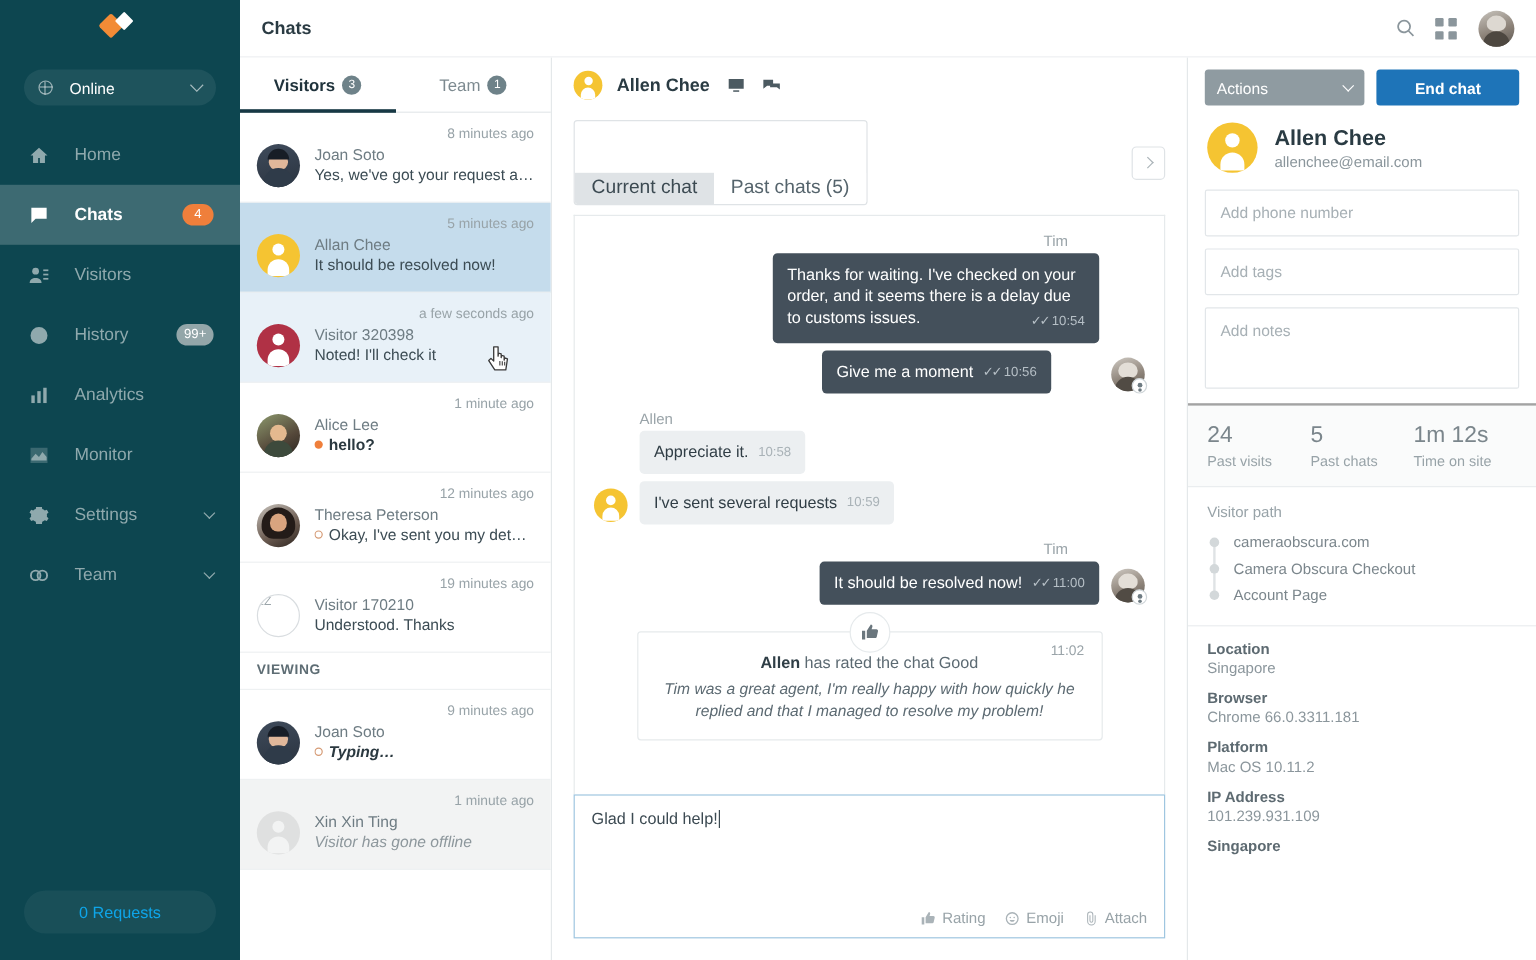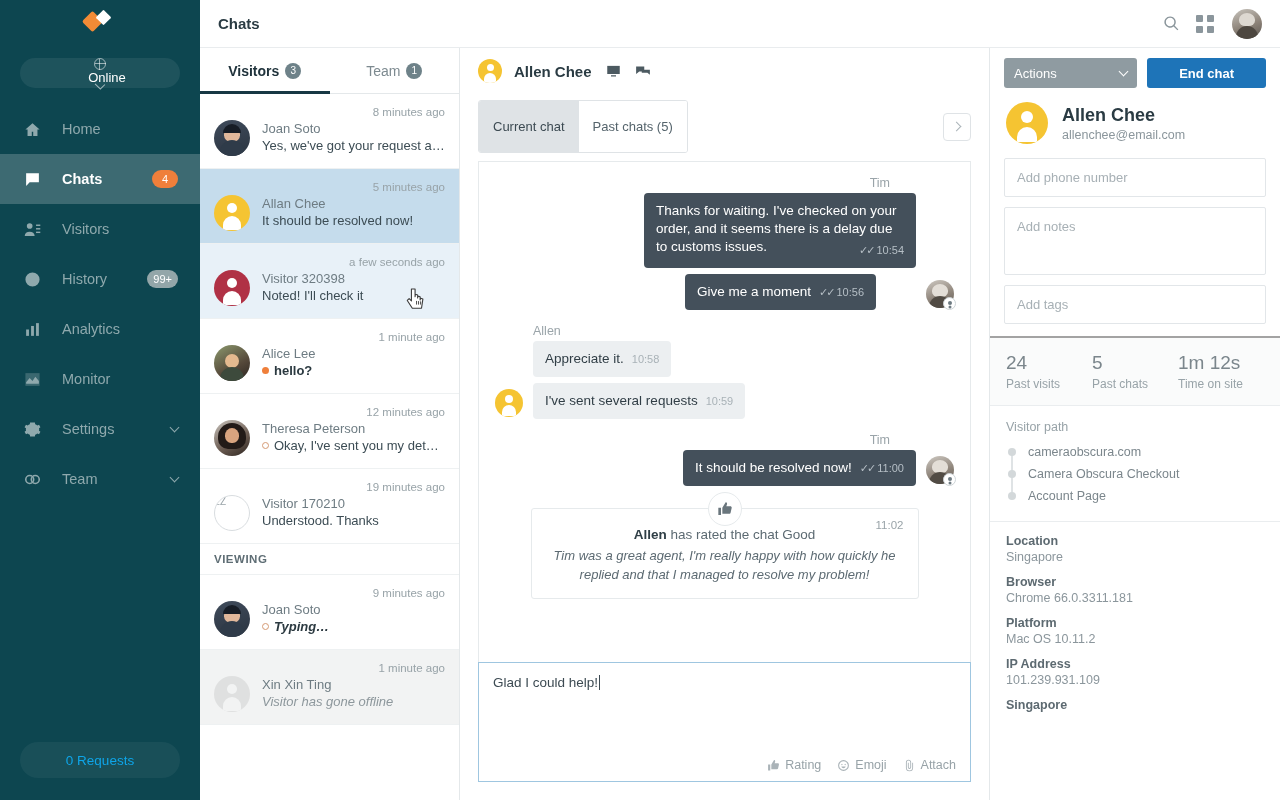"Online" .status-pill { flex-direction: column -> none }
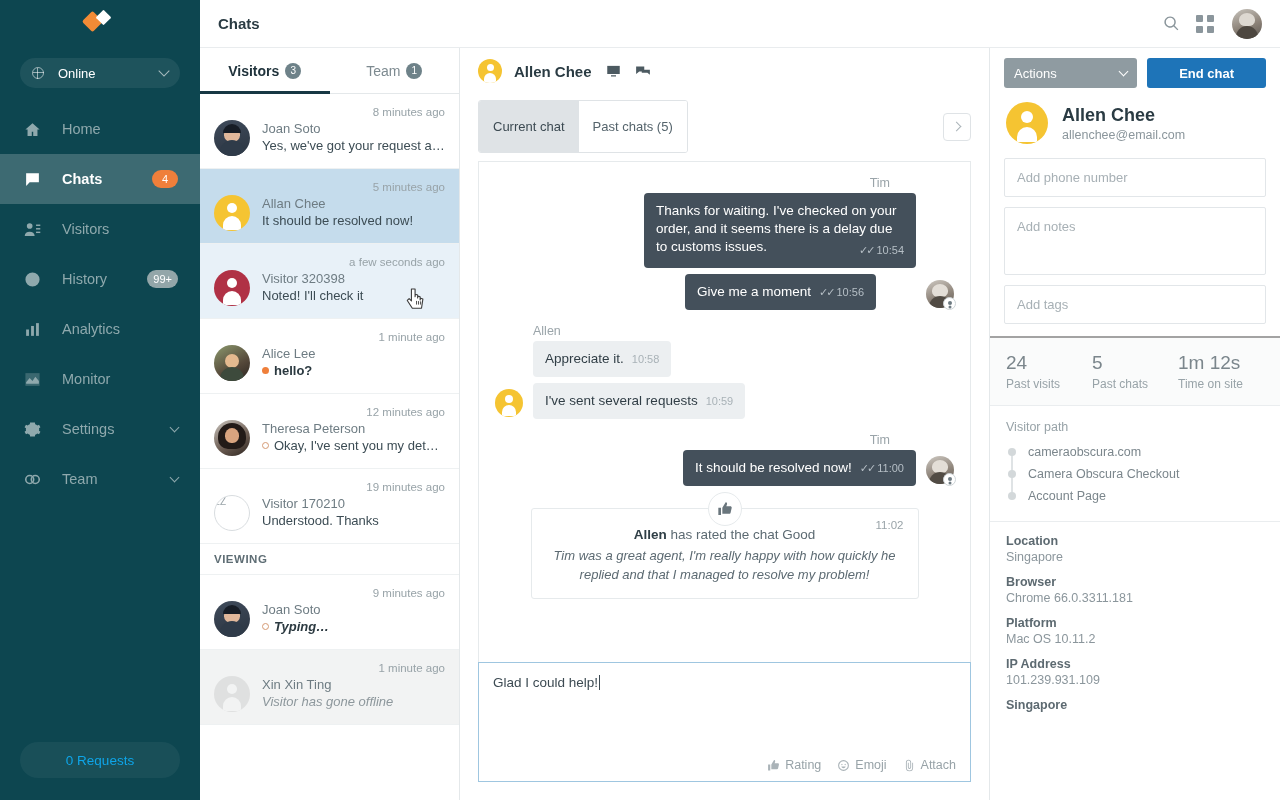"Current chat" .seg-btn { font-size: 13px -> 16px; margin-top: none -> 43px; padding: 18px 14px -> 4px 14px }
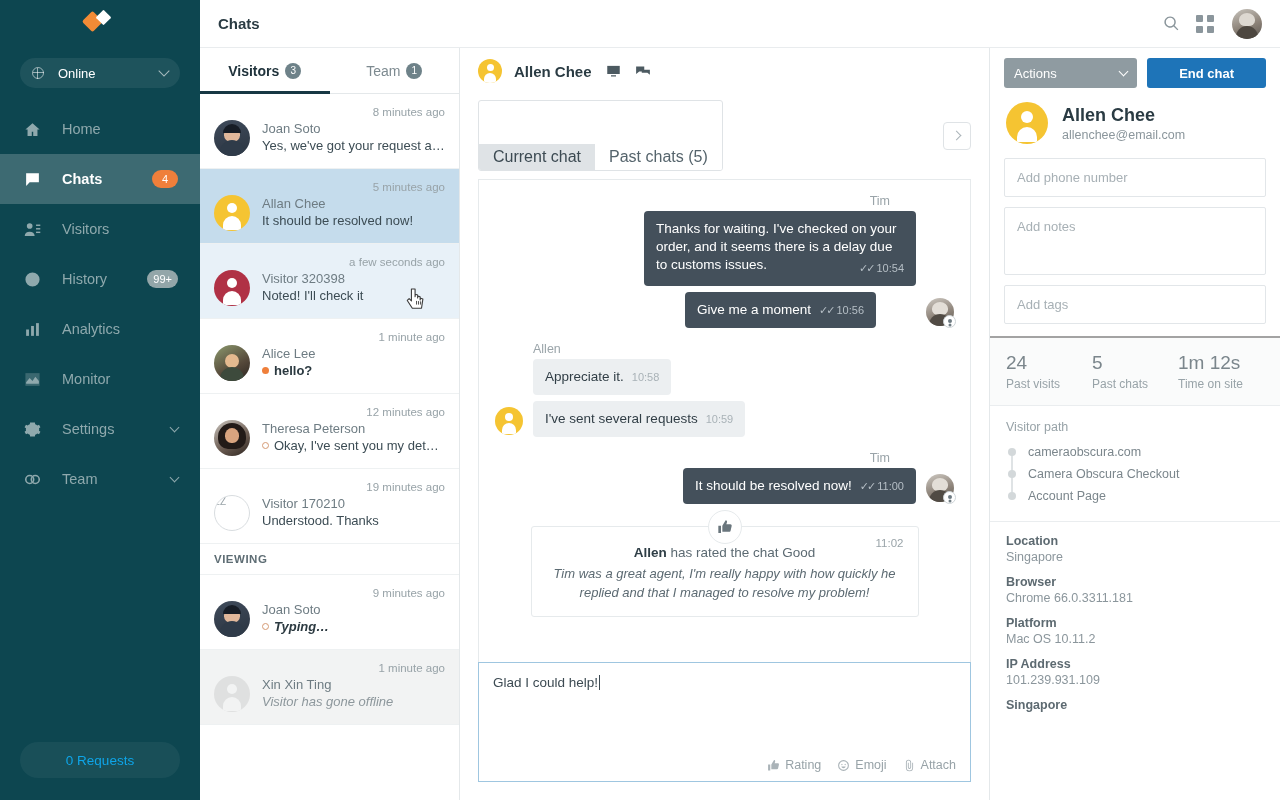"Add notes" div.field { order: before "Add tags" -> after "Add tags" }
